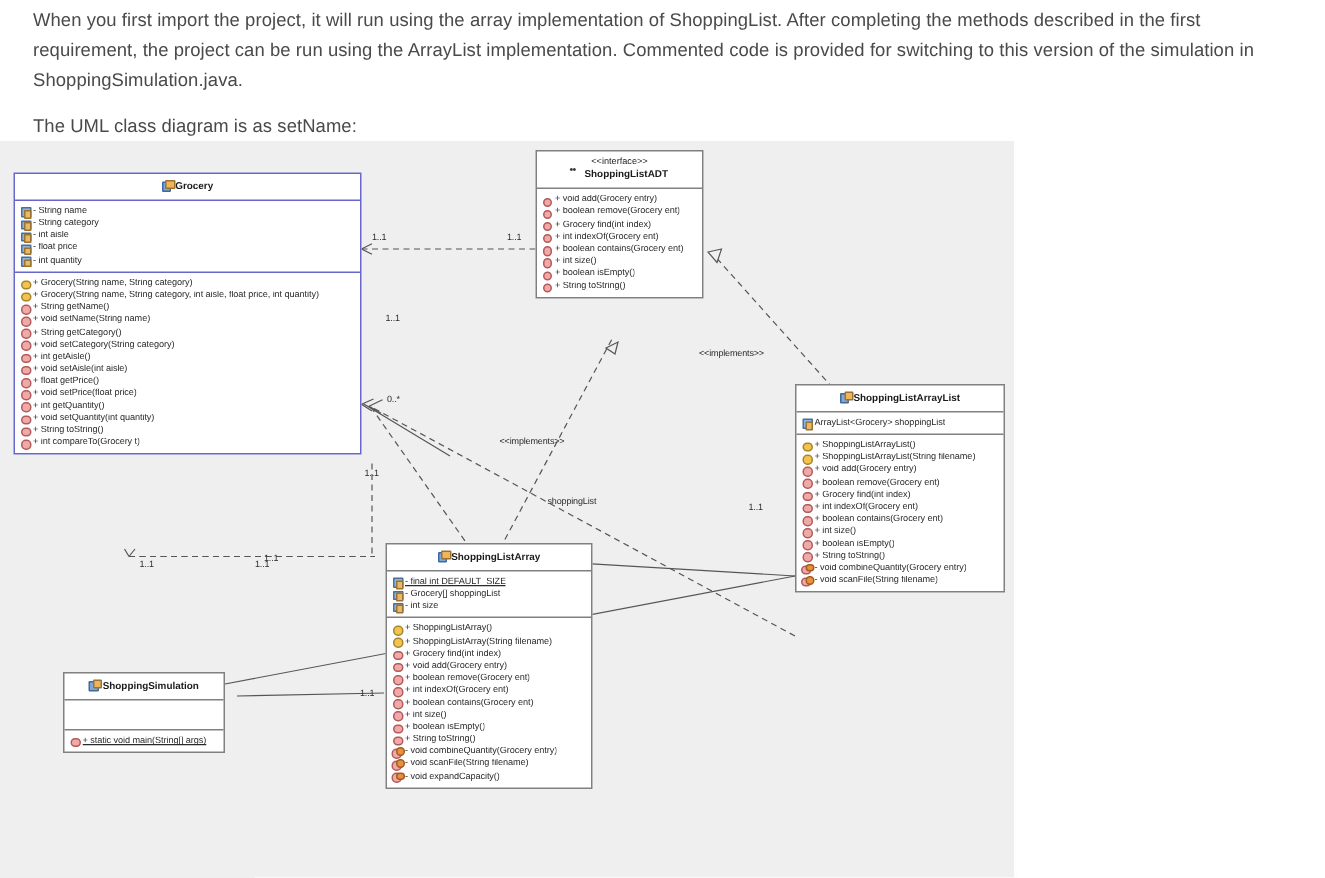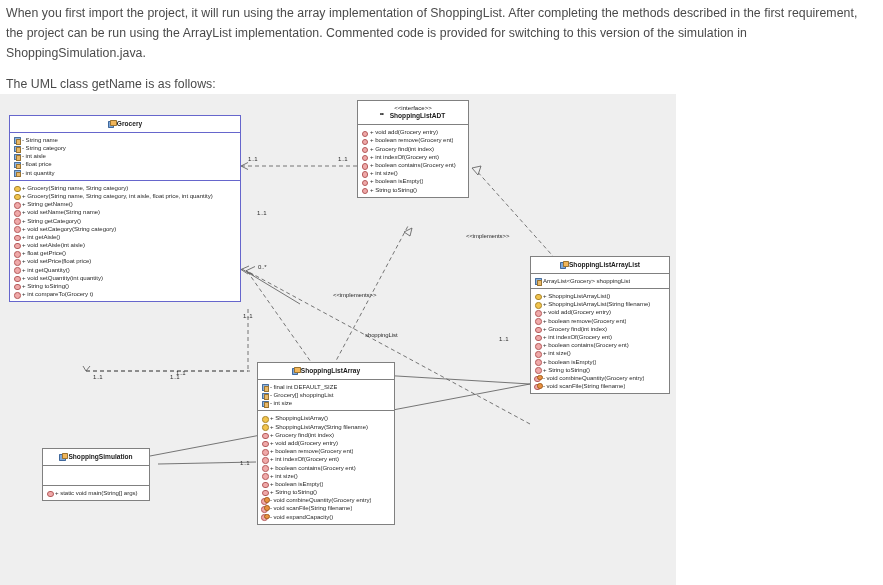"When you first import the" #intro p { margin: 0 0 11px 0 -> 0 0 11px 16px }
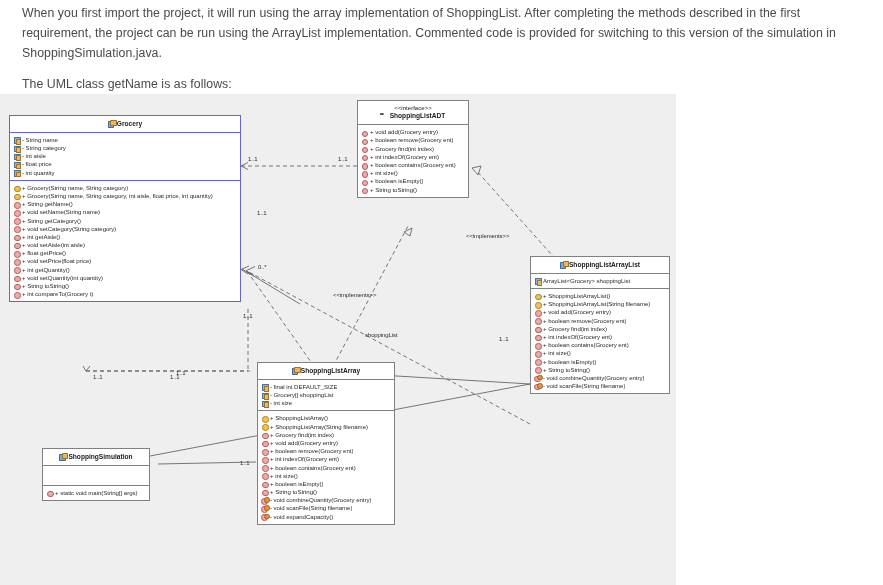"The UML class getName is" p.second { text: getName is as follows -> diagram is as setName }
